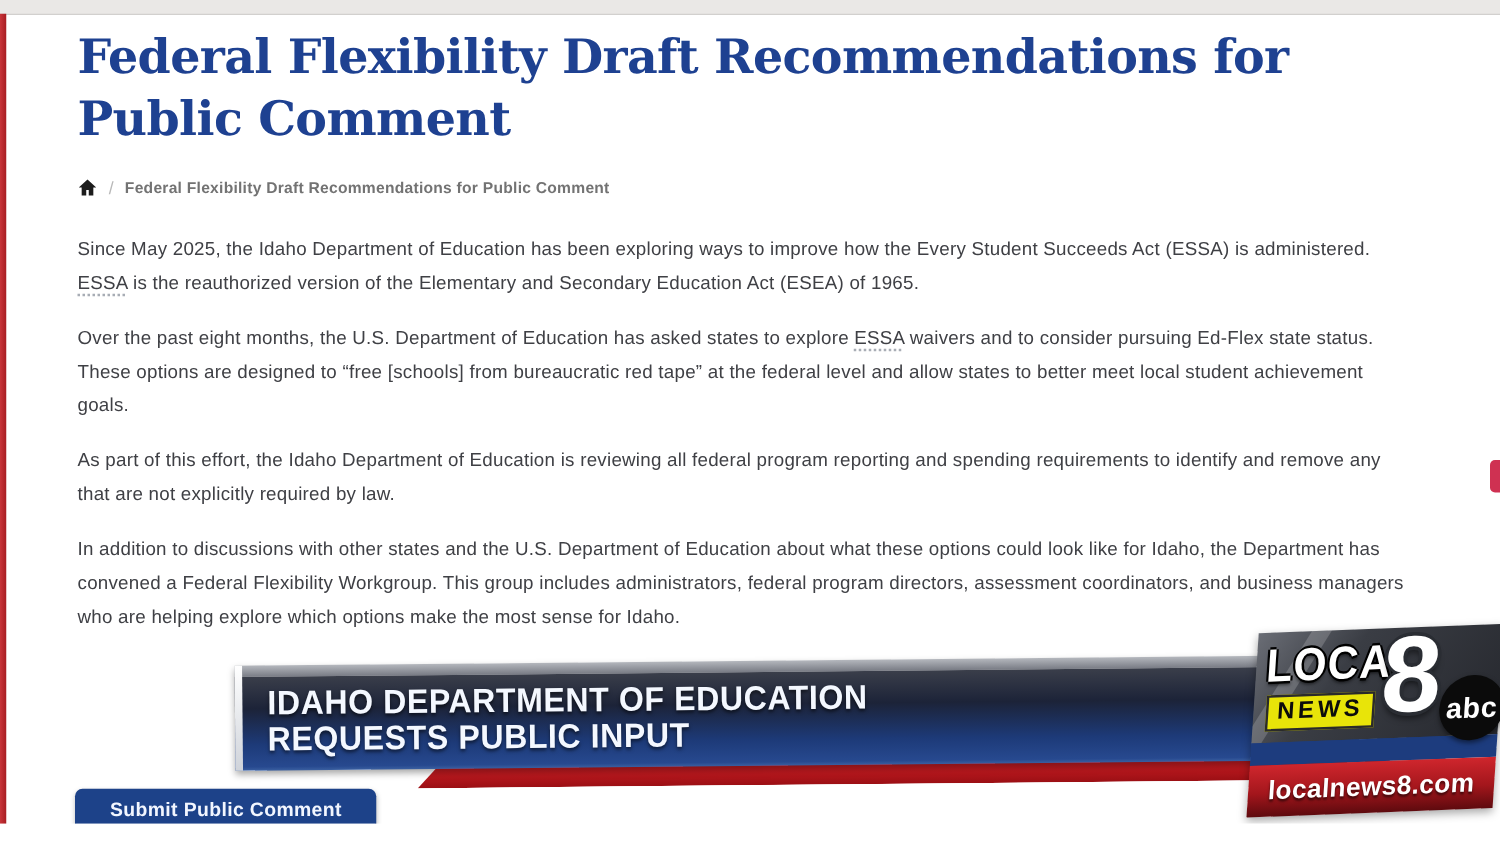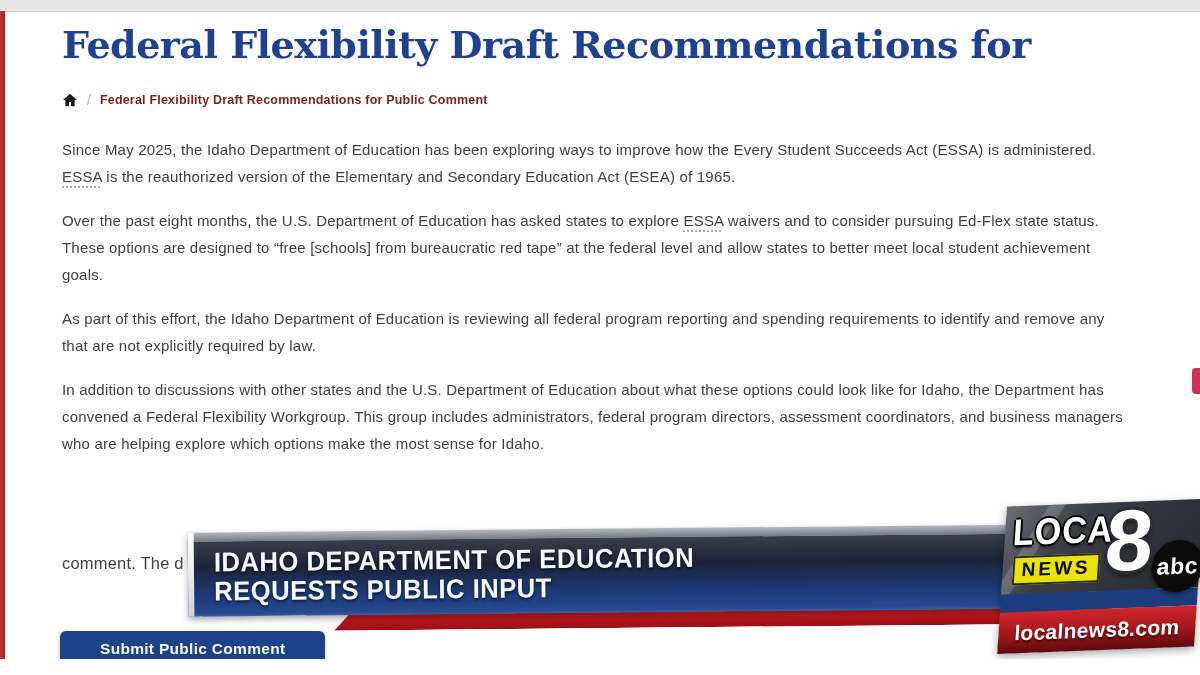"Public Comment" span { html: none -> <span>Public Comment</span> }
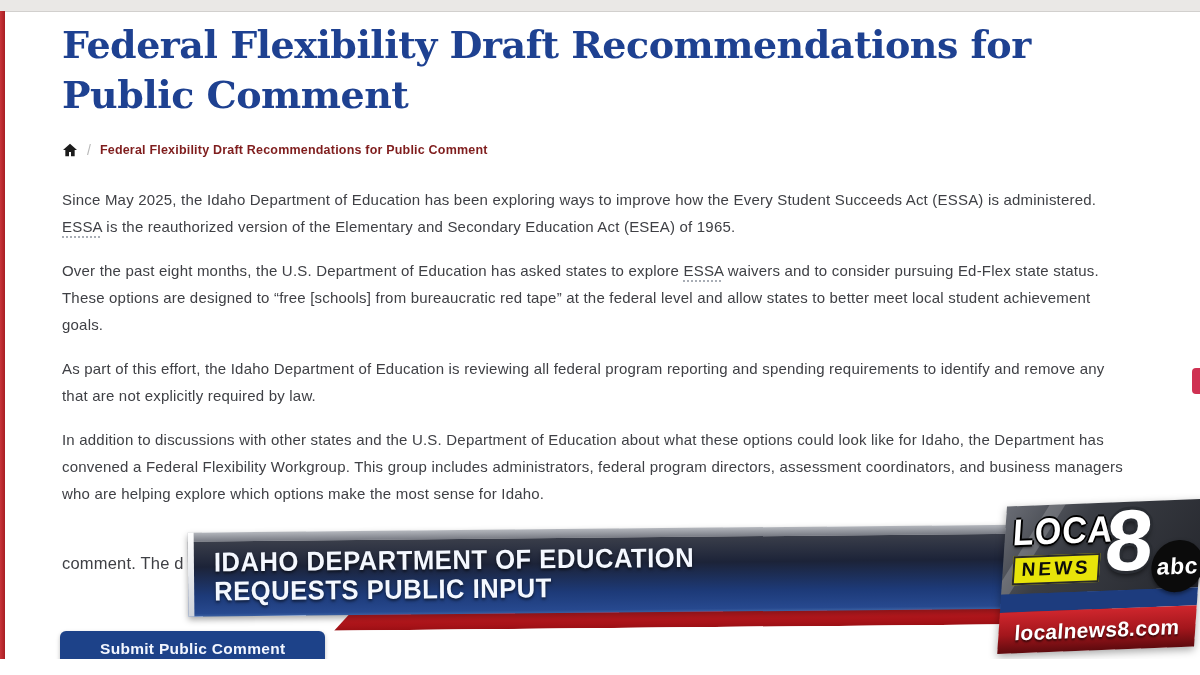"Federal Flexibility Draft Recommendations for Public" .crumb-link { color: #7f1d1d -> #737373 }
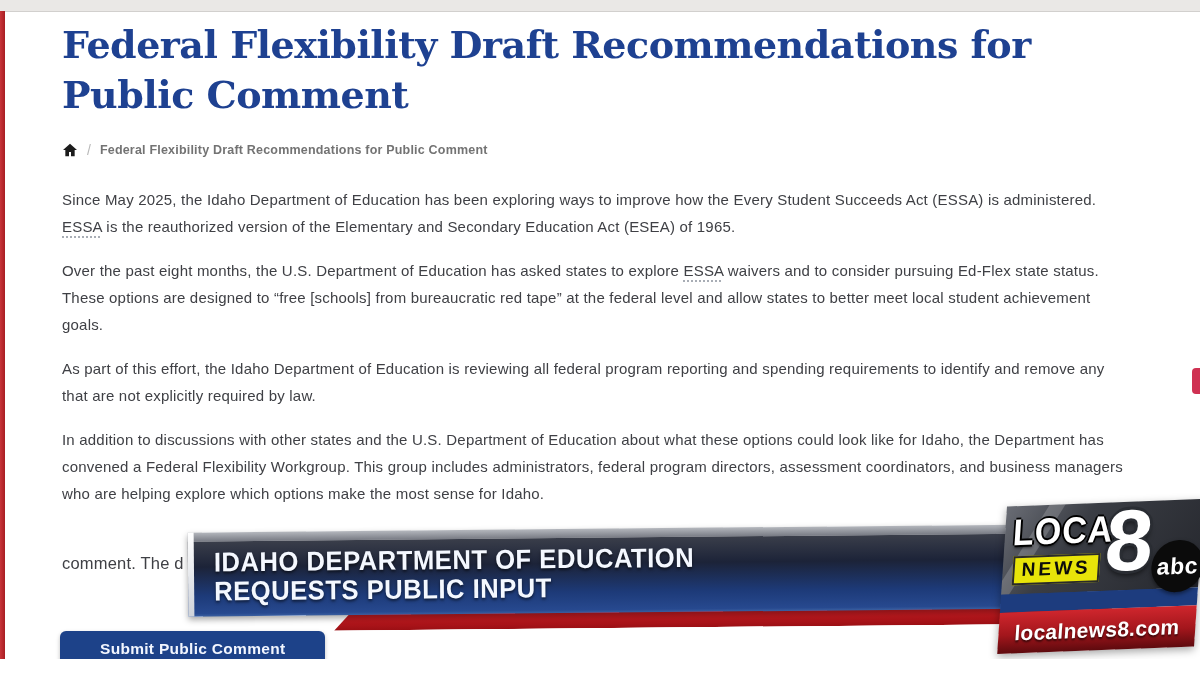"comment. The d" div { html: <div>comment. The d</div> -> none }
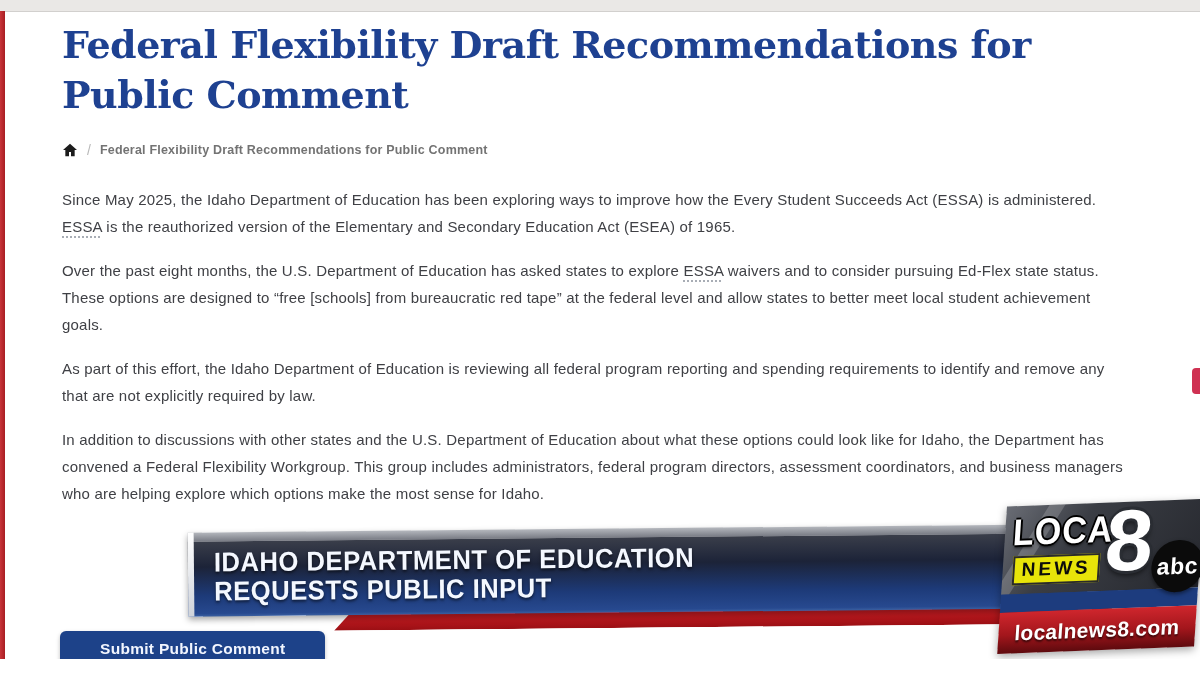"Submit Public Comment" .submit-btn { padding: 9px 40px -> 9px 28px }
